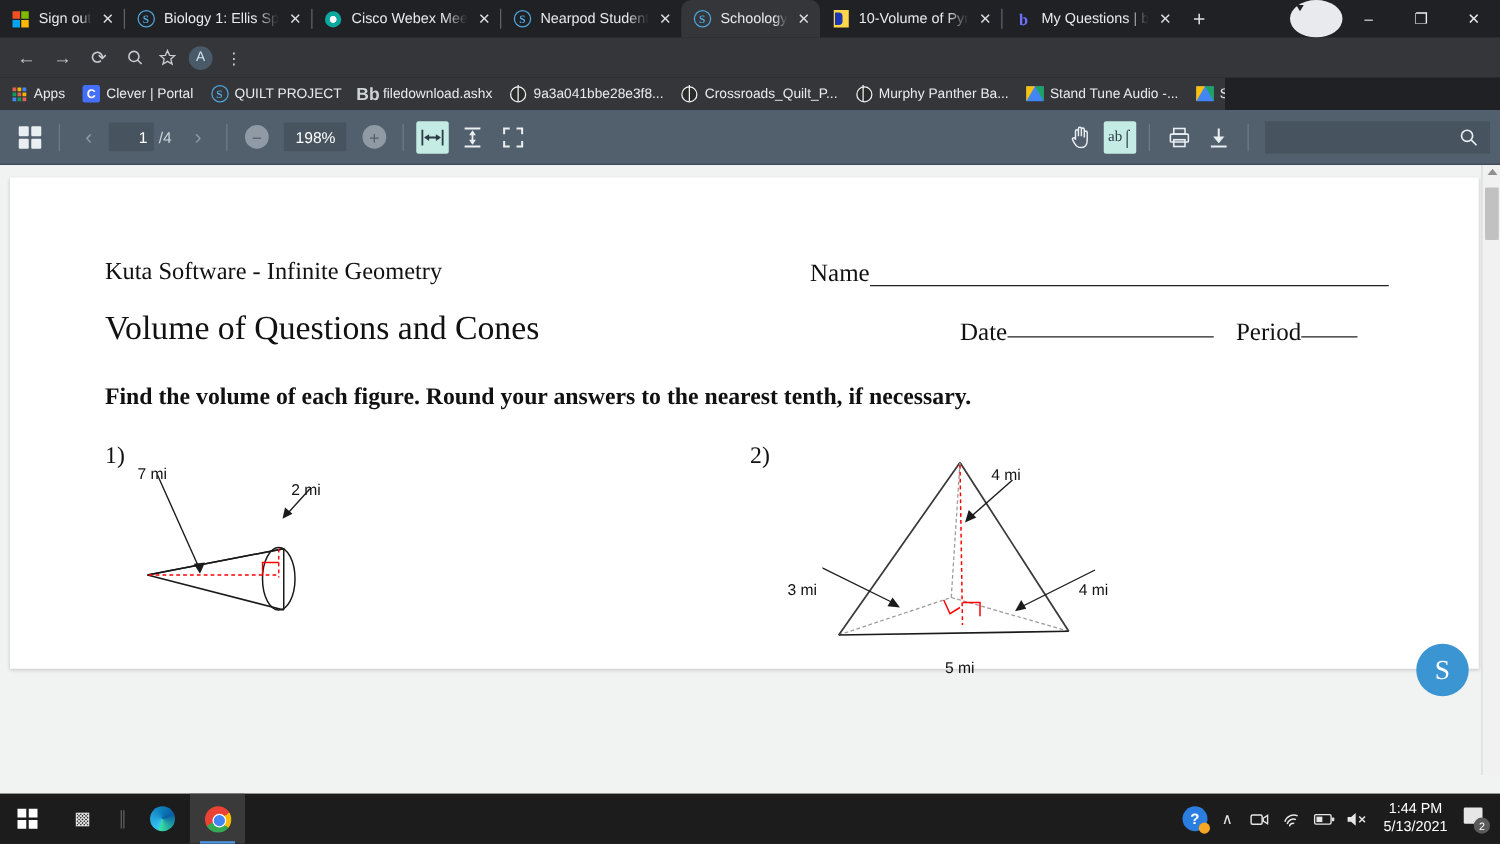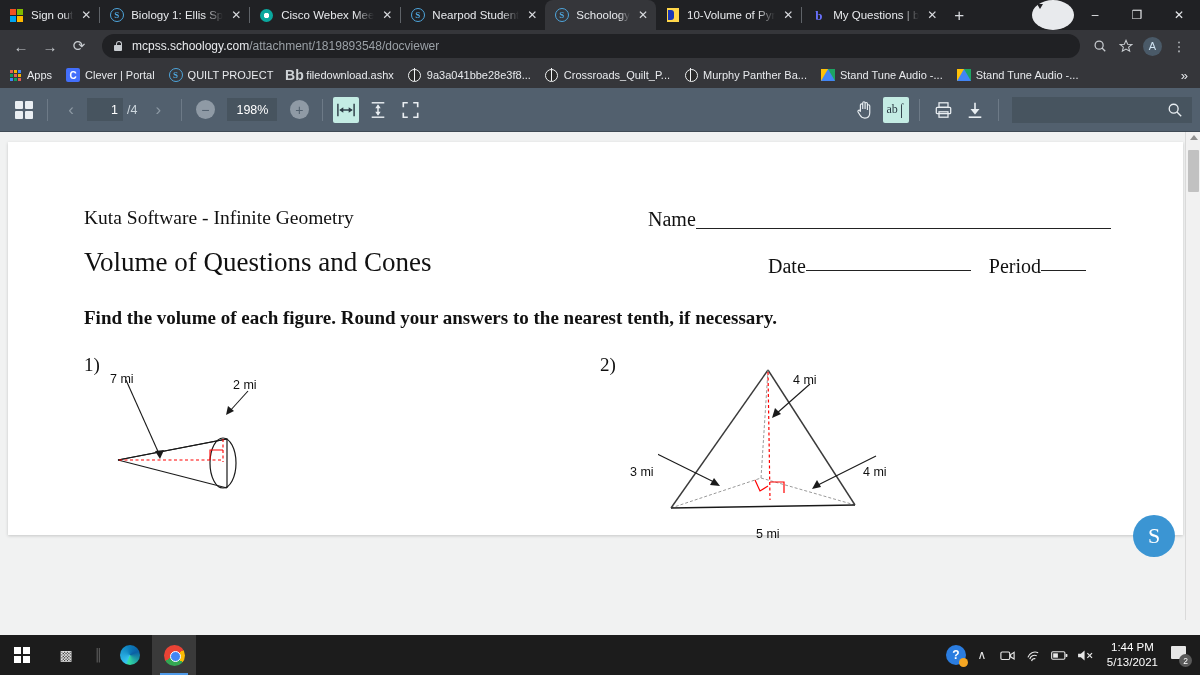"mcpss.schoology.com/attachment/181989354" div.urlbox { html: <div> <span></span> <span><b>mcpss.schoology.com</b><span>/attachment/1819893548/docviewer</span></span> </div> -> none }
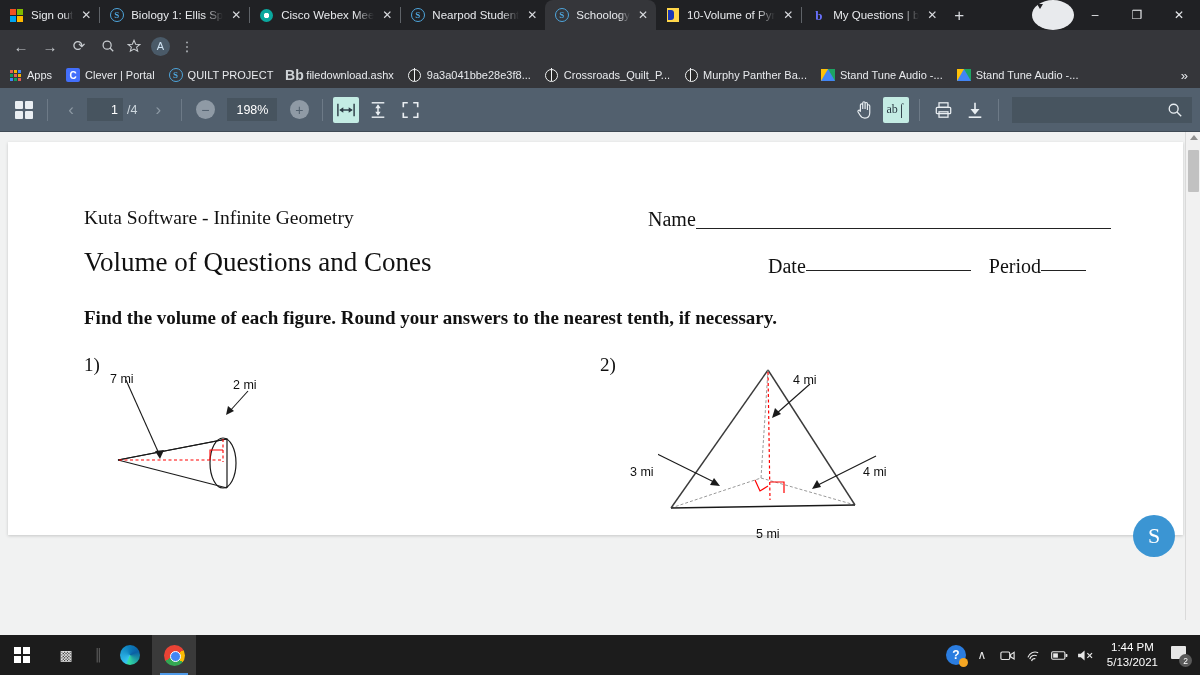"Apps" .bookmarks { width: 1200px -> 980px }
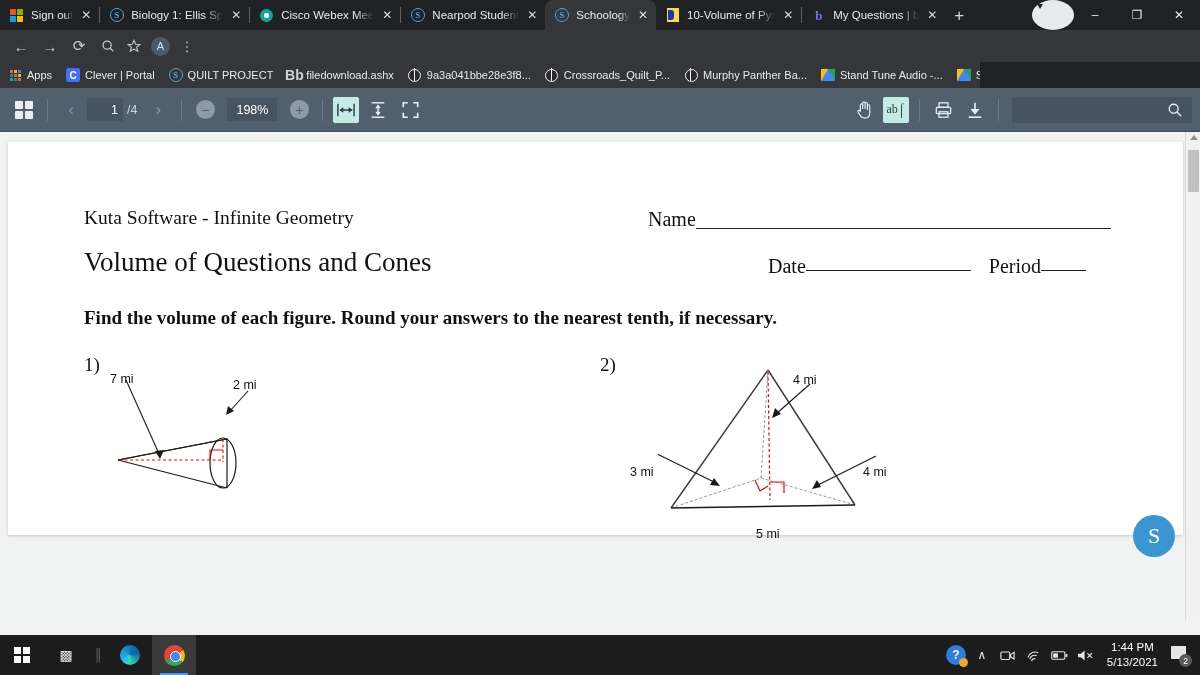"2 mi" div.figlabel { top: 236px -> 243px }
